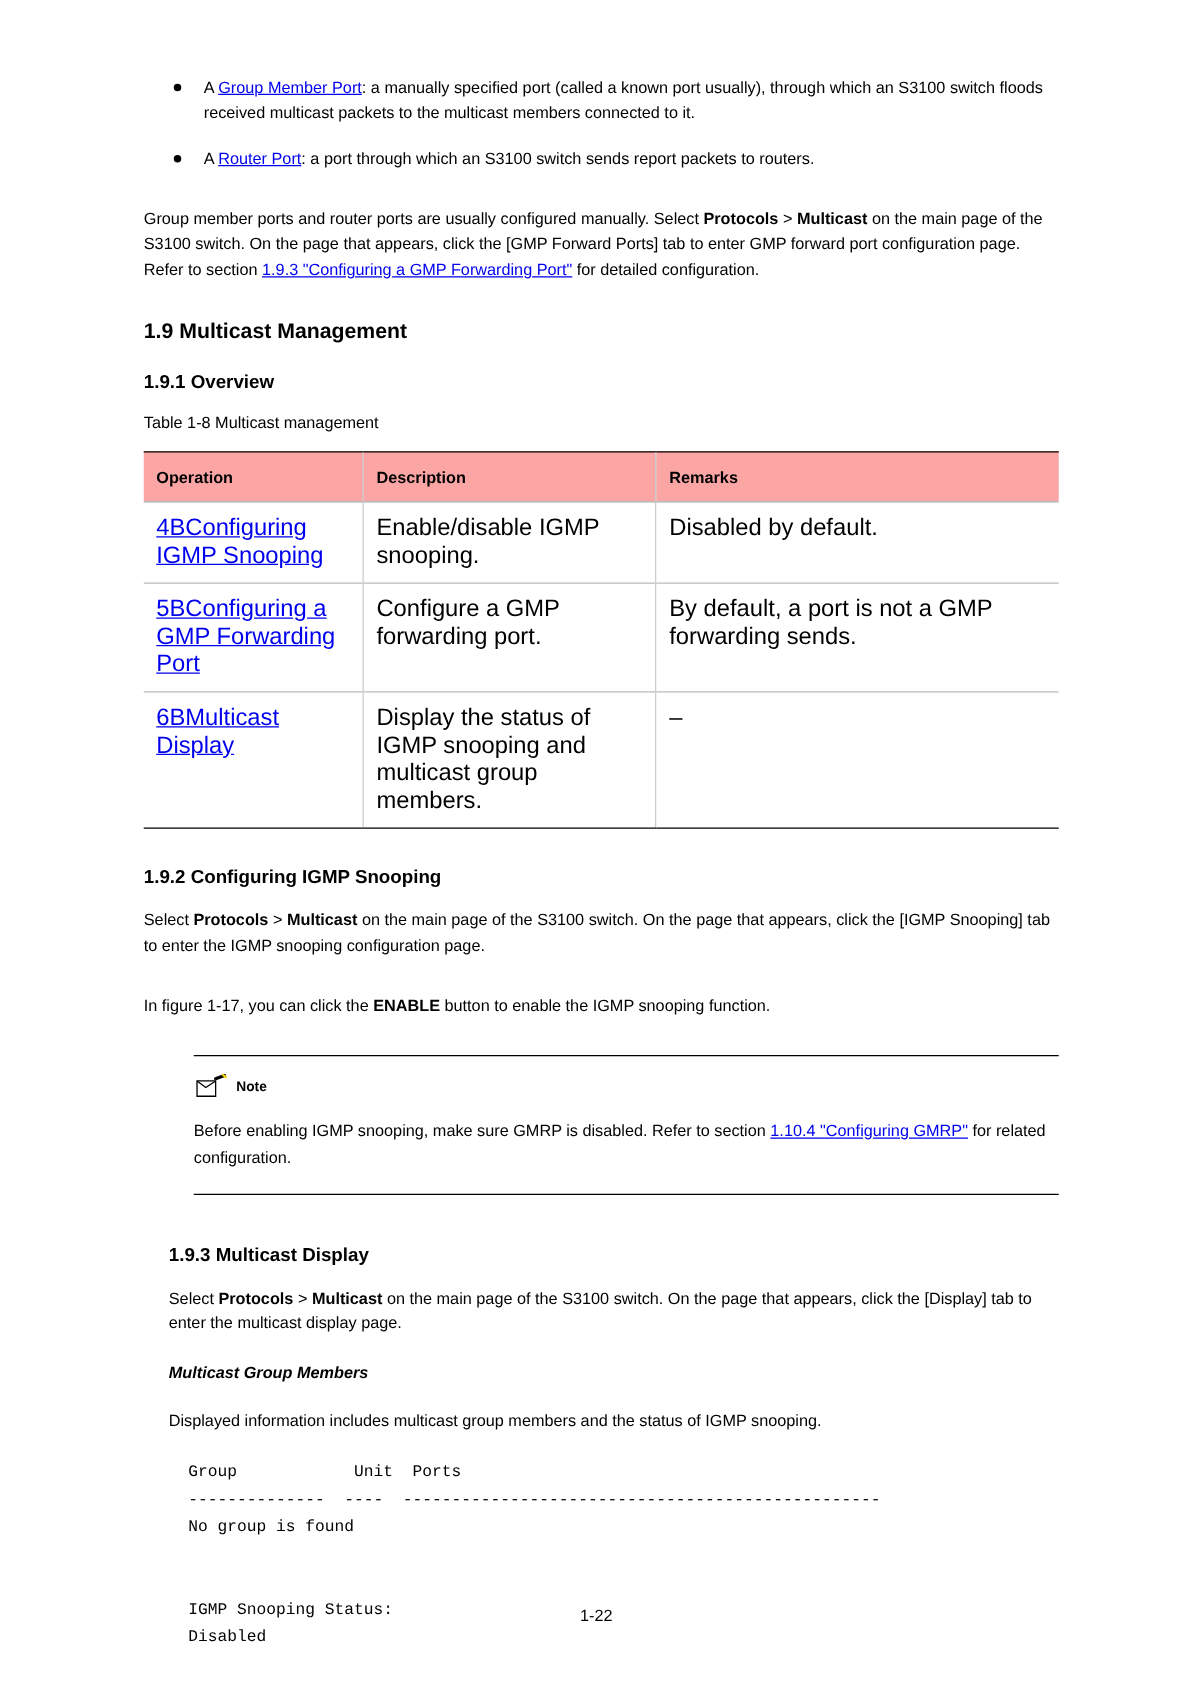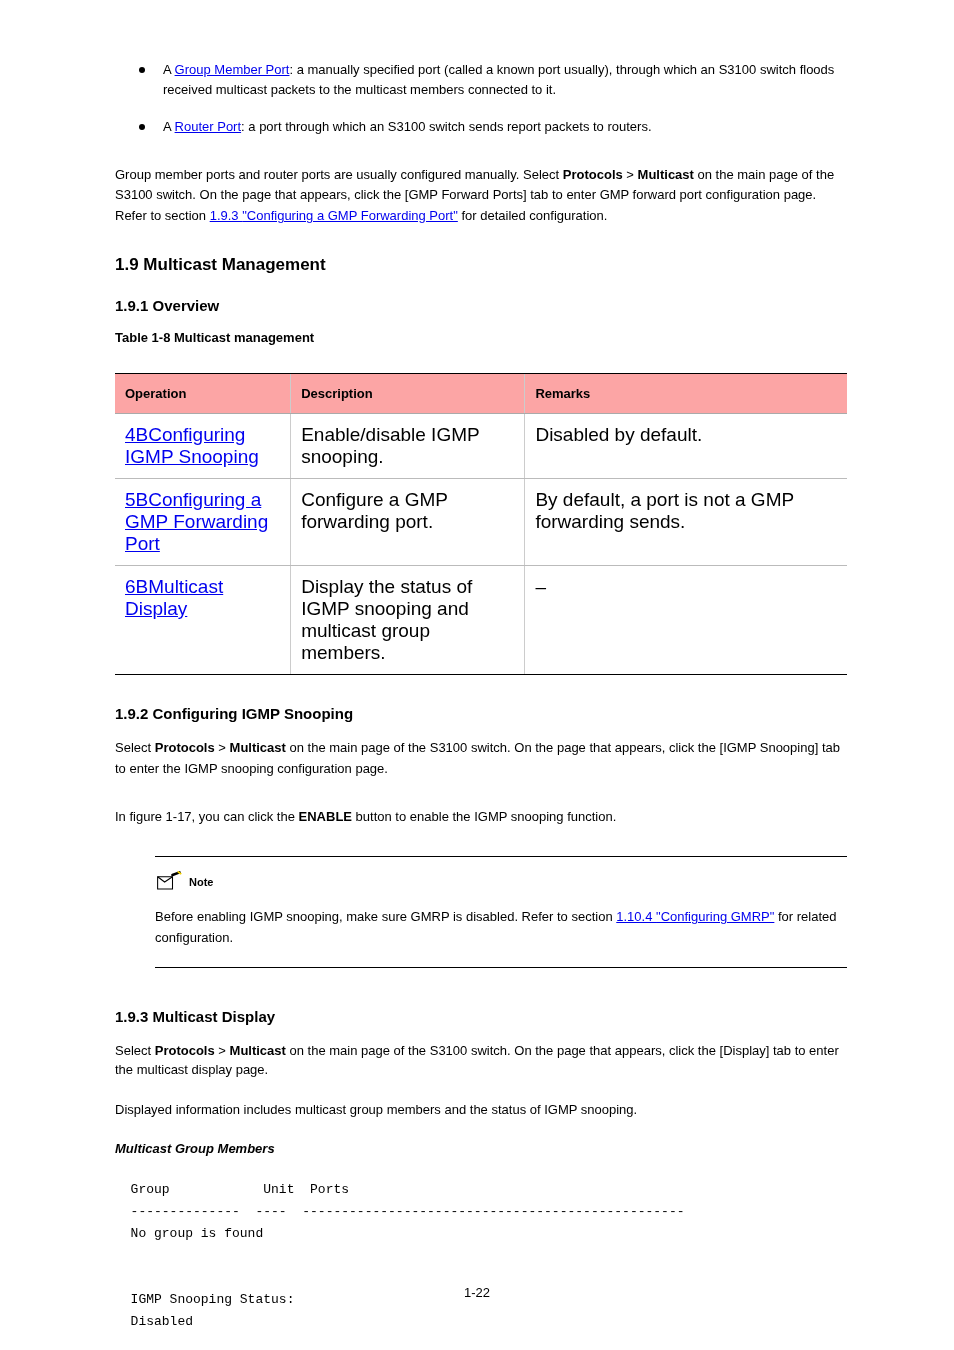"Table 1-8 Multicast management" .table-caption { font-weight: bold -> normal; margin-bottom: 28px -> 16px }
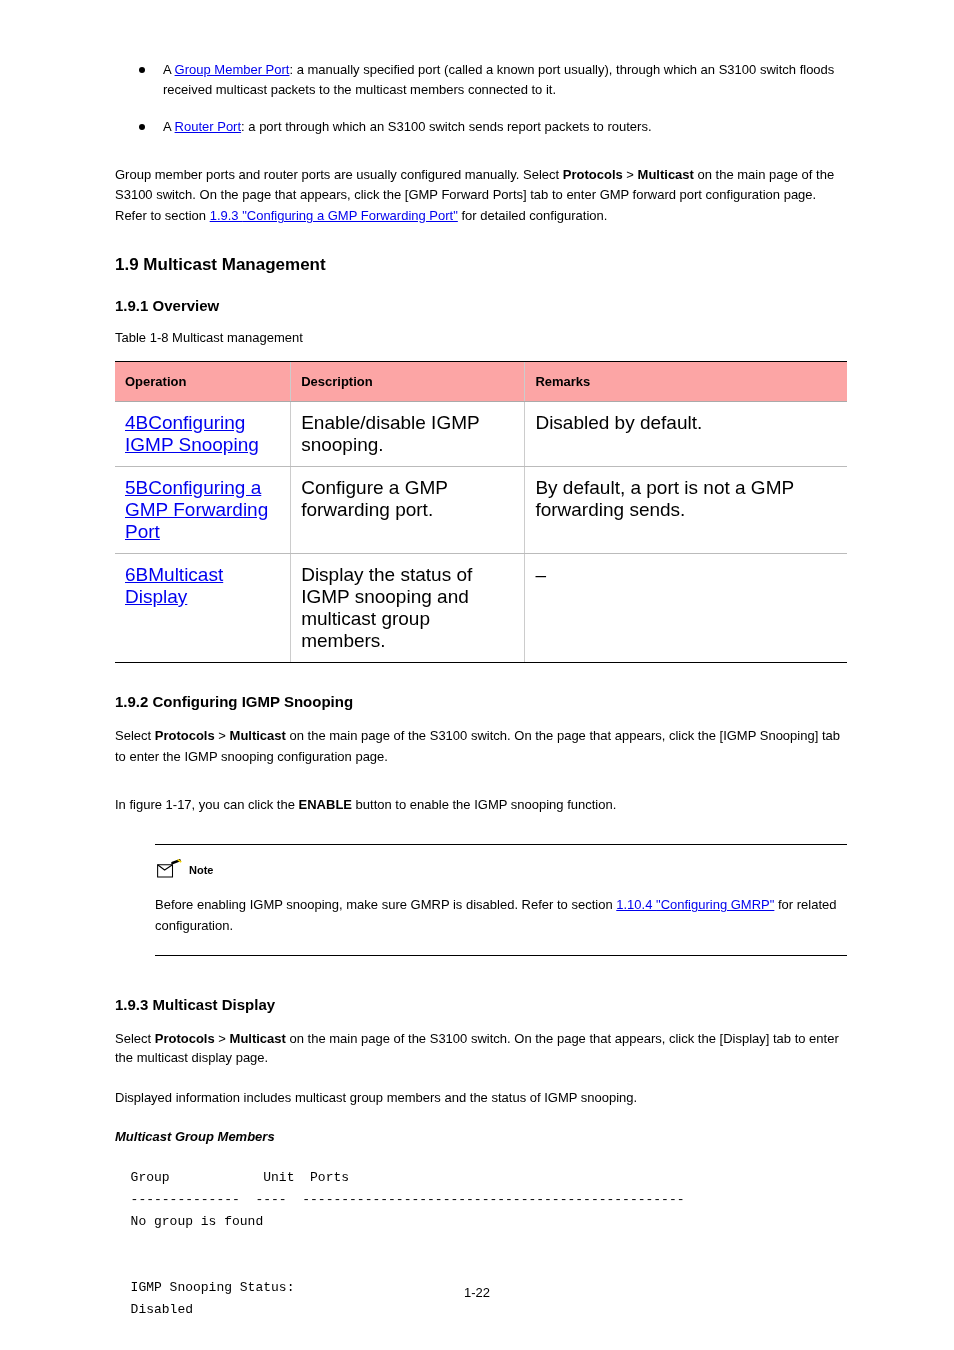"1.9.3 Multicast Display" .display-section { margin-left: none -> 20px }
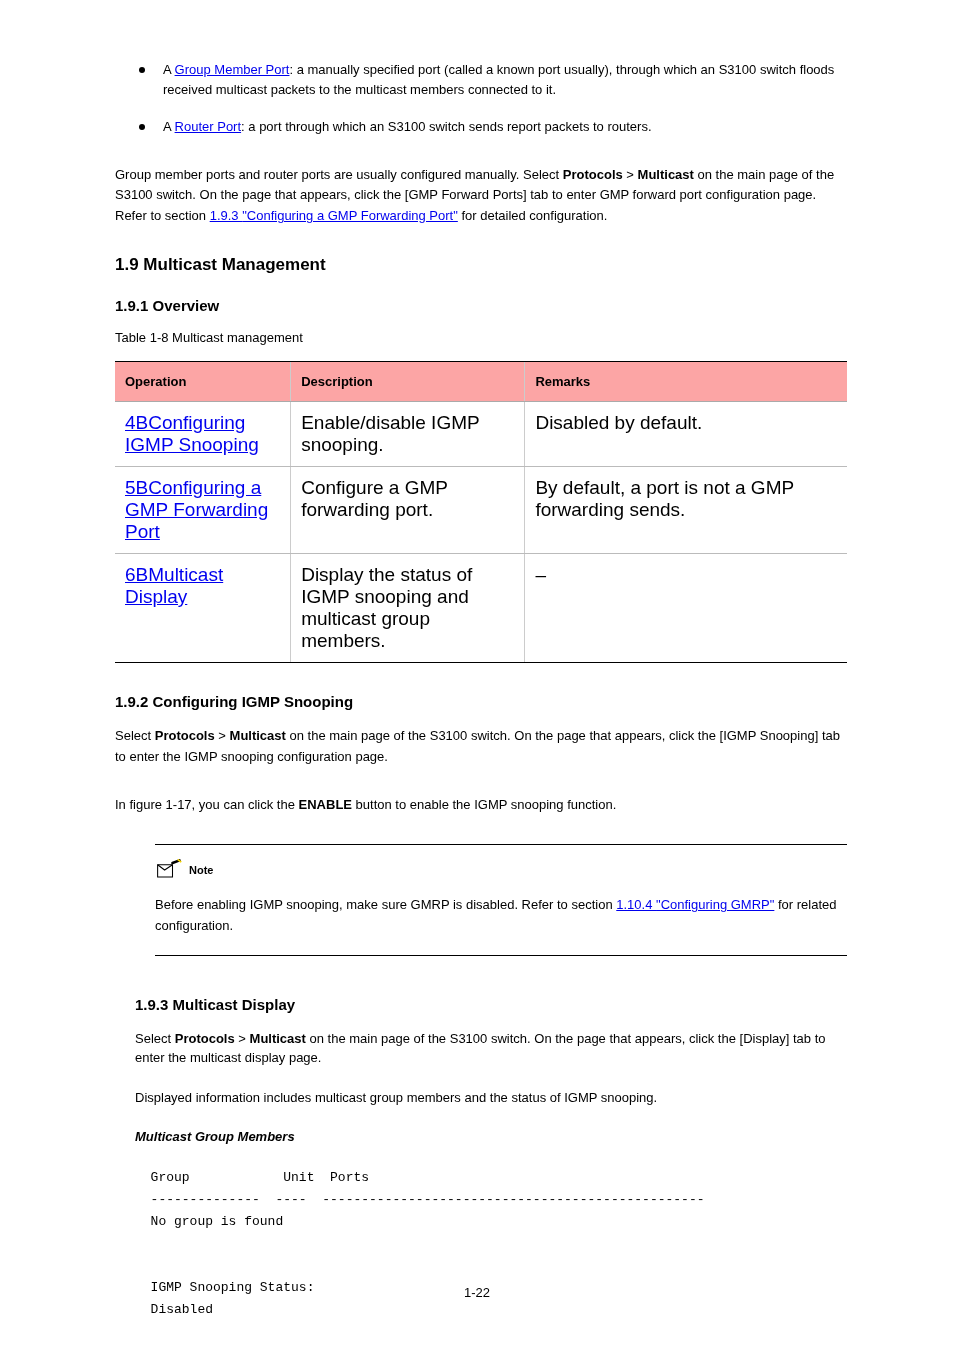"Displayed information includes multicast" div.display-para { order: before "Multicast Group Members" -> after "Multicast Group Members" }
